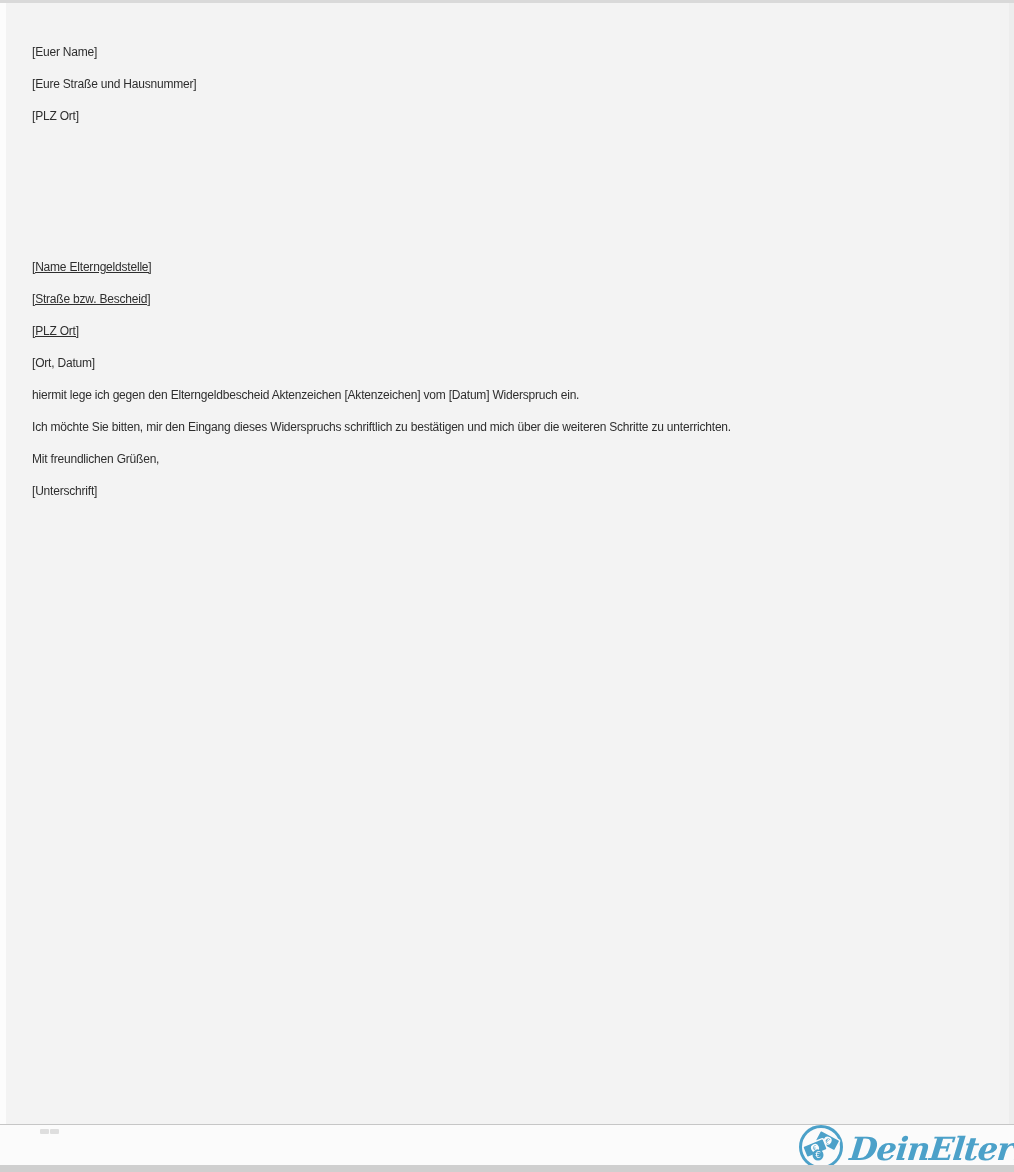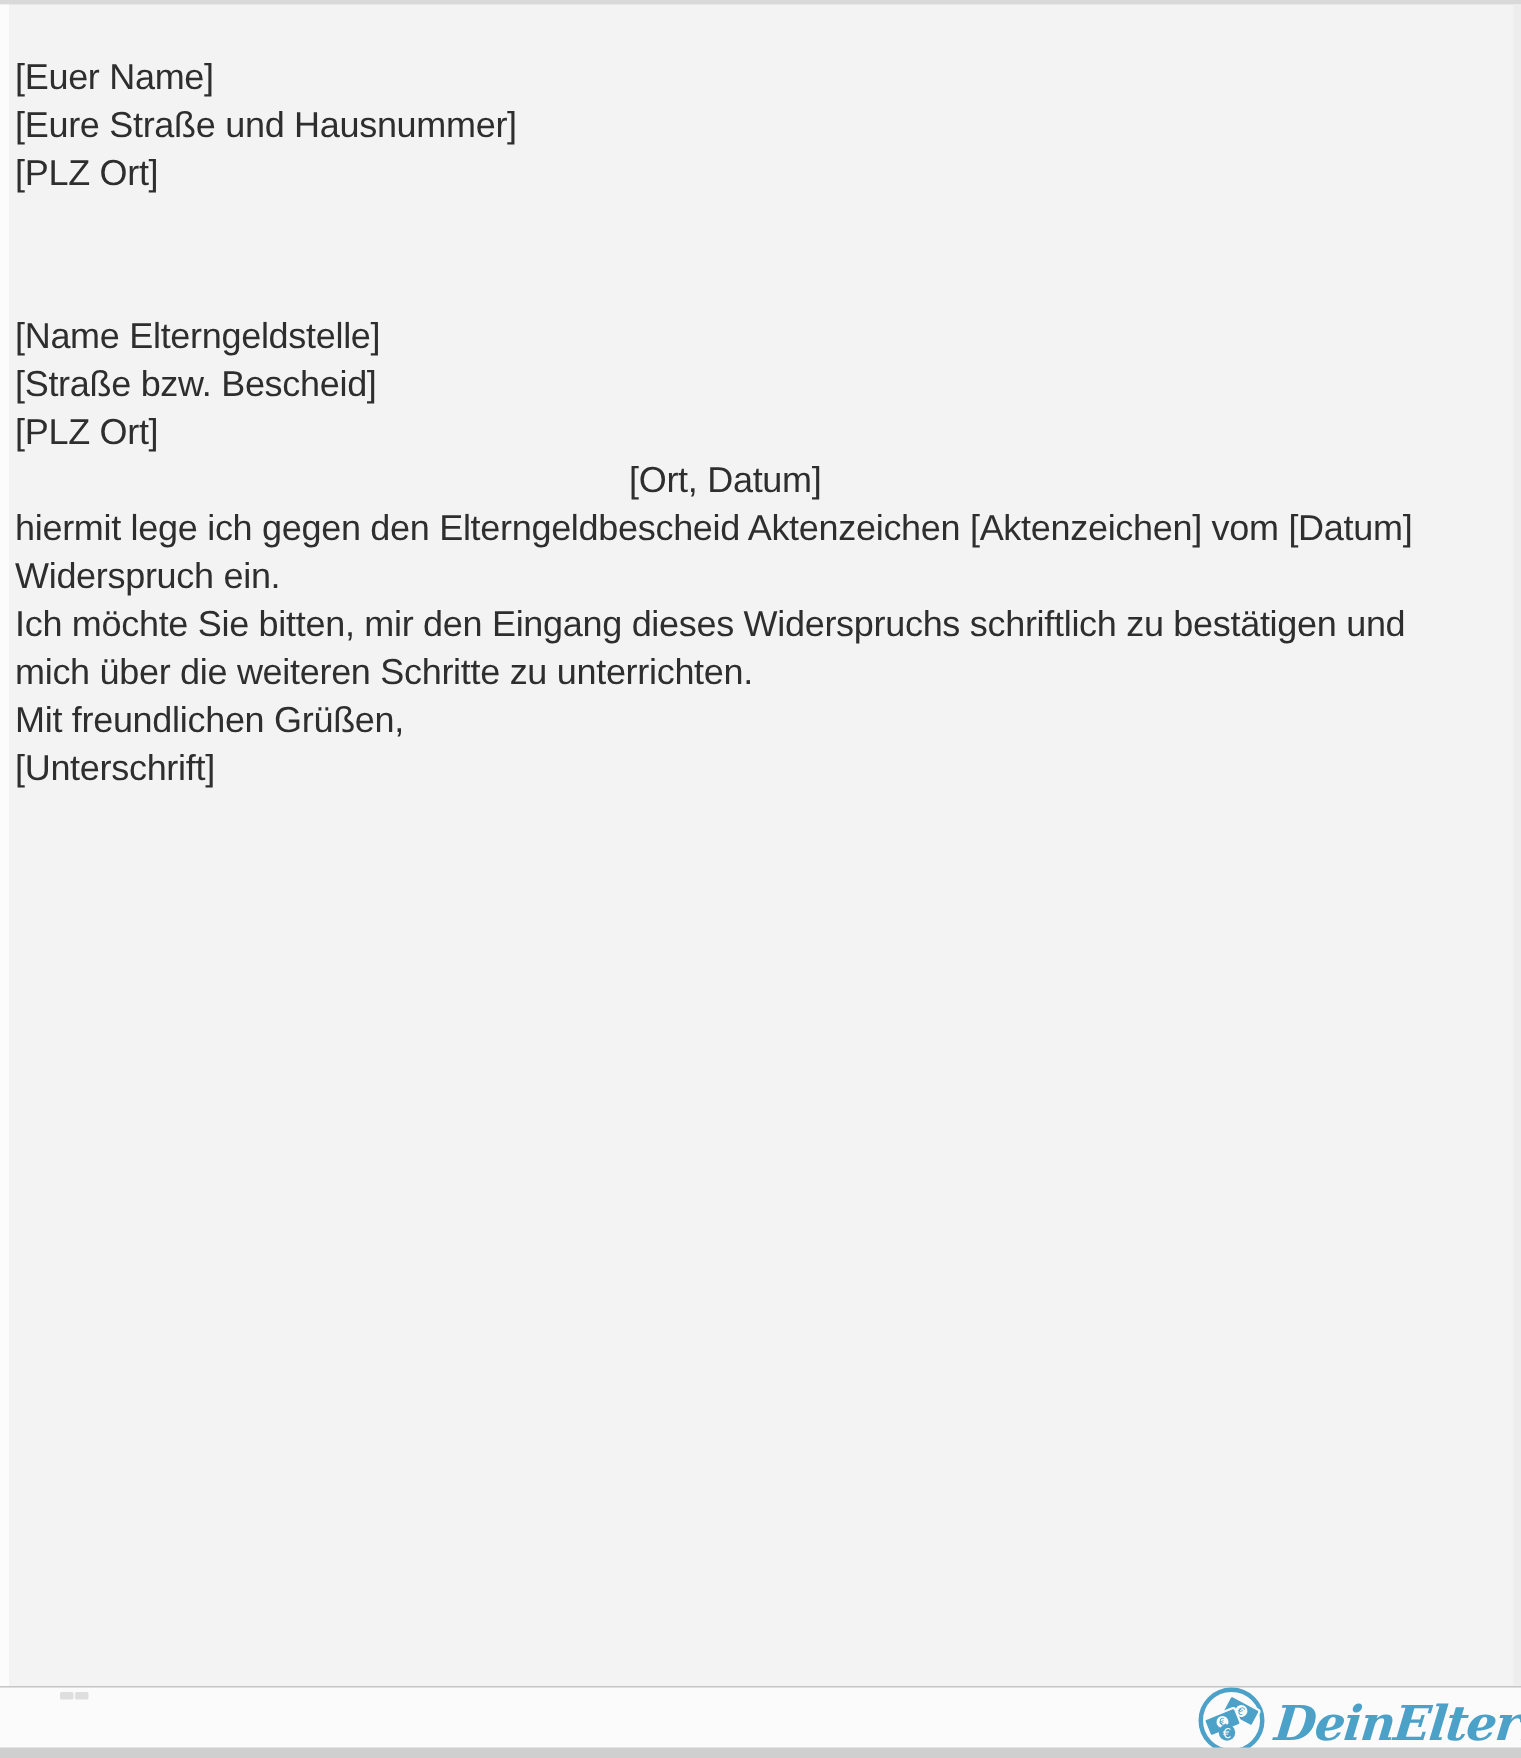"[Euer Name]" .letter { font-size: 24px -> 12px; left: 10px -> 32px }
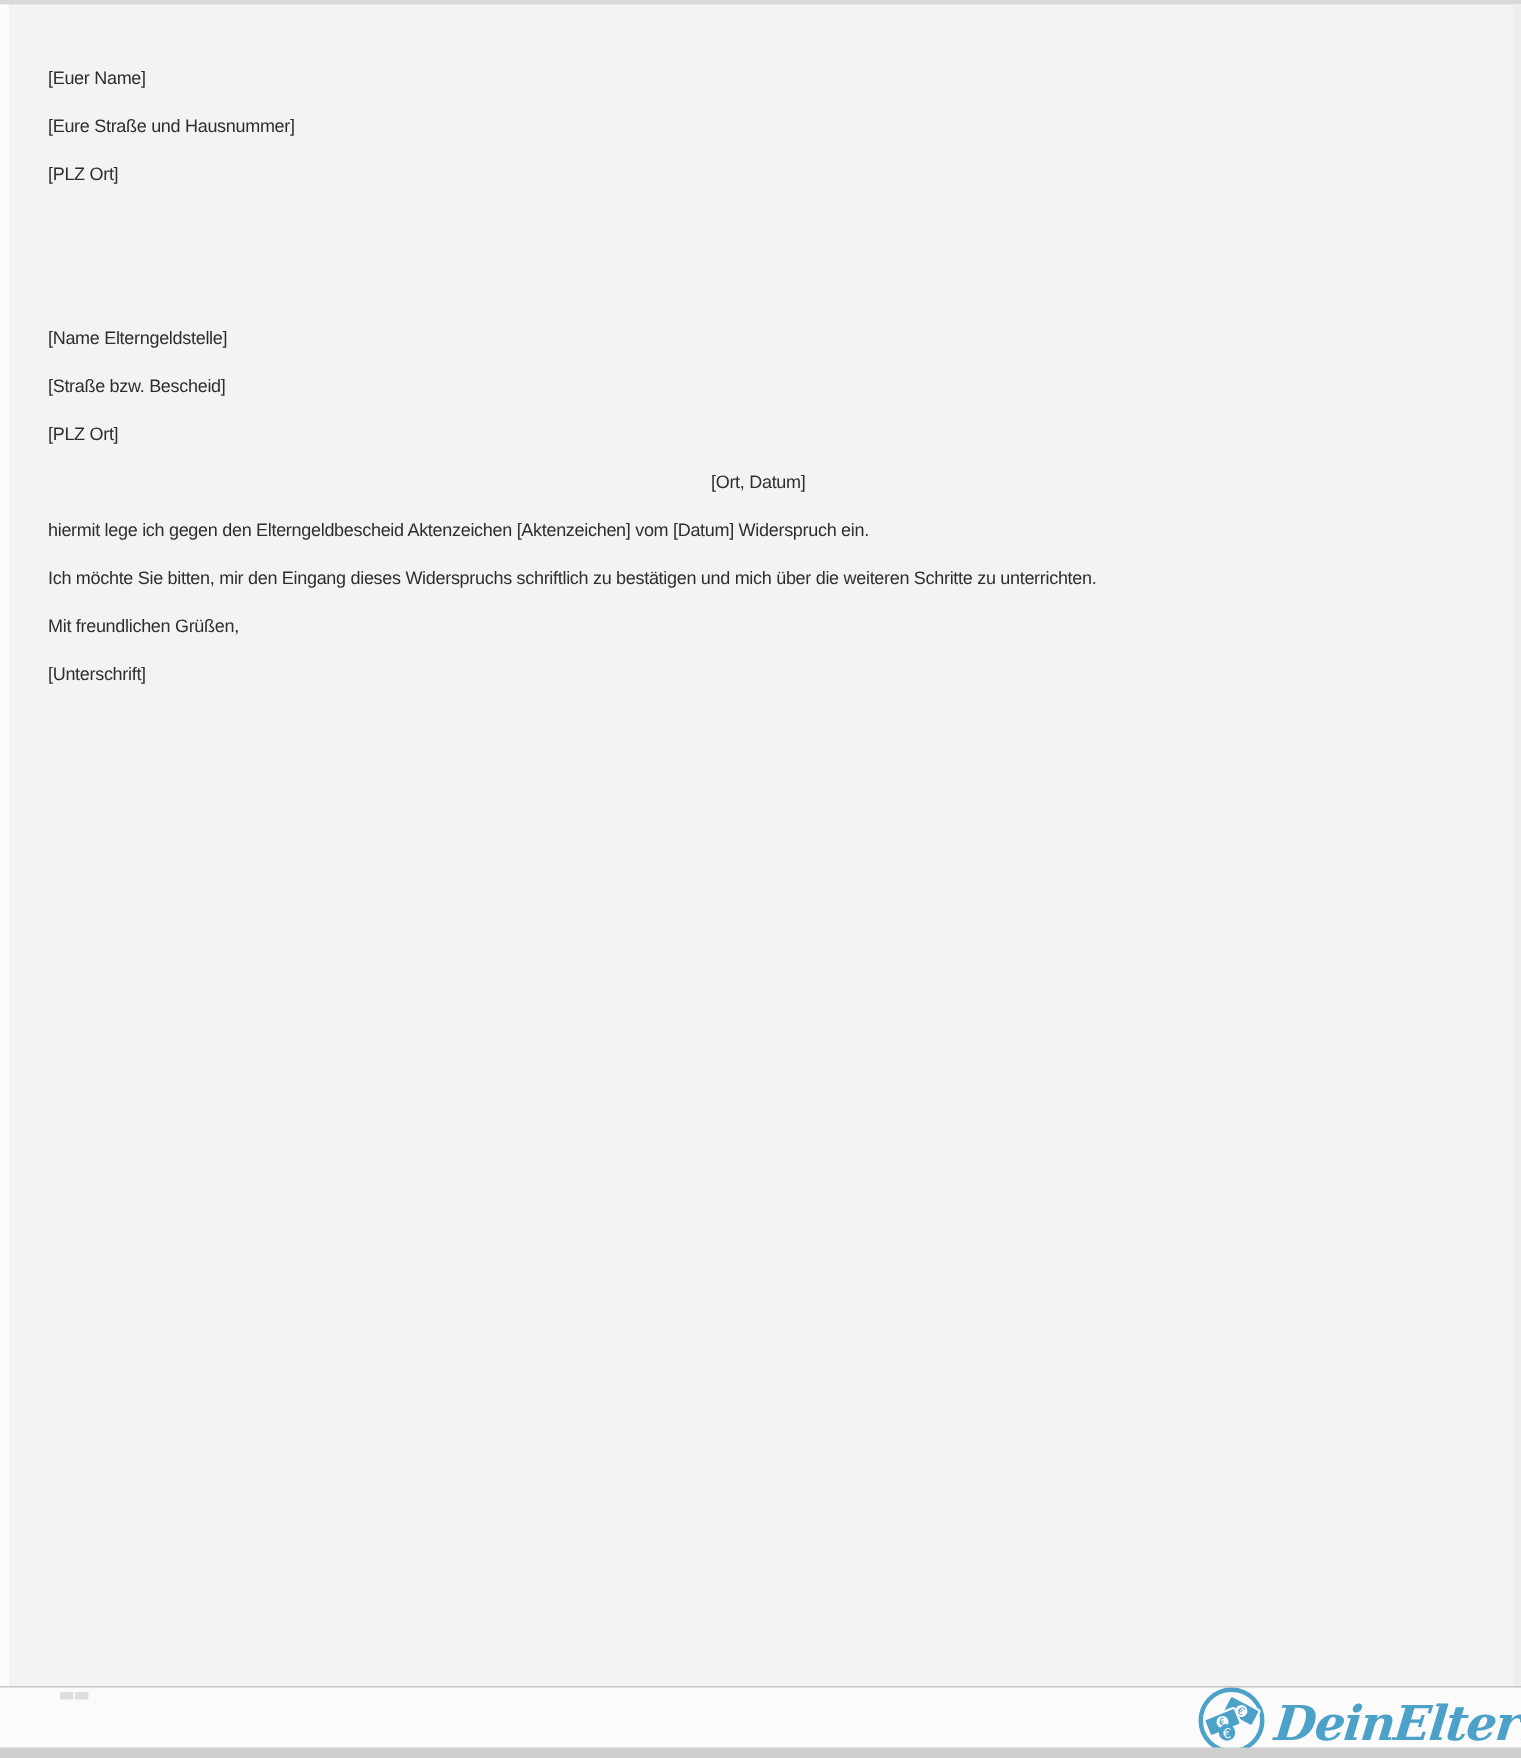"[Name Elterngeldstelle]" .recipient-block { margin-top: 77px -> 119px; text-decoration: none -> underline }
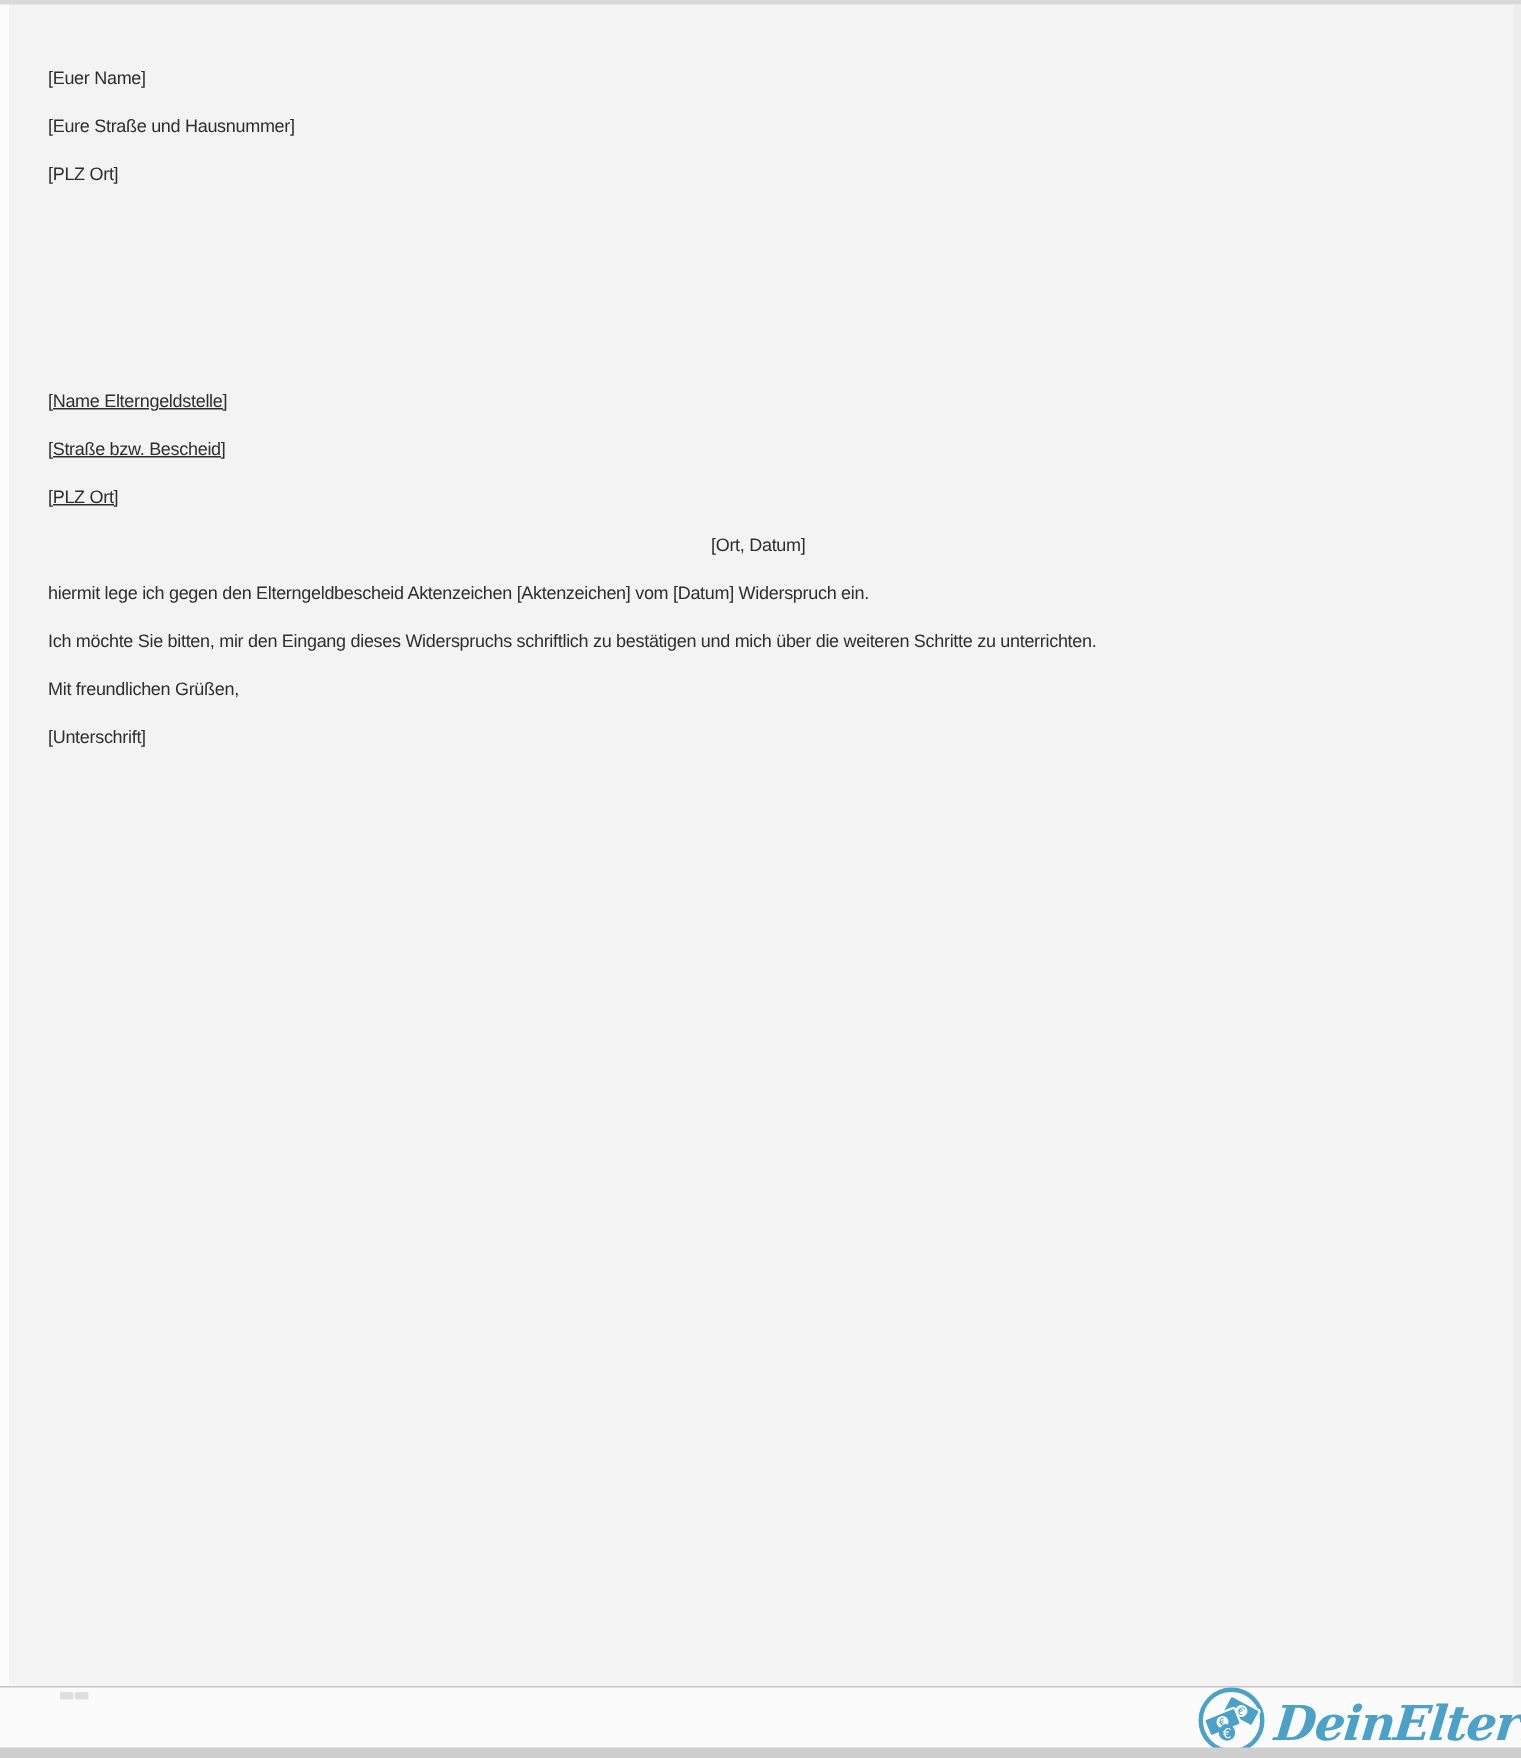"[Ort, Datum]" .place-date { text-align: center -> left }
